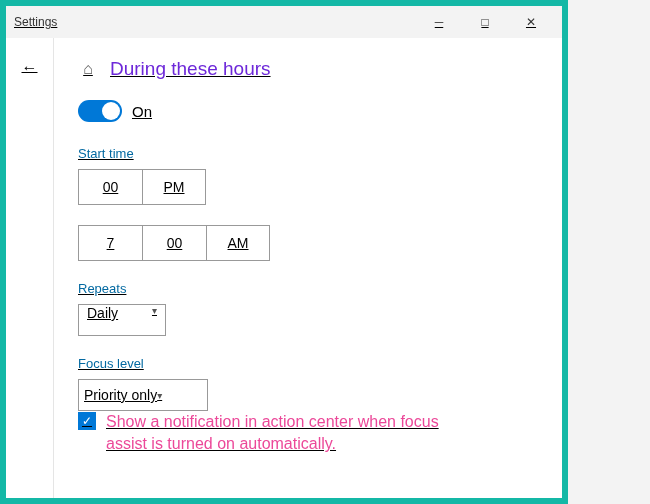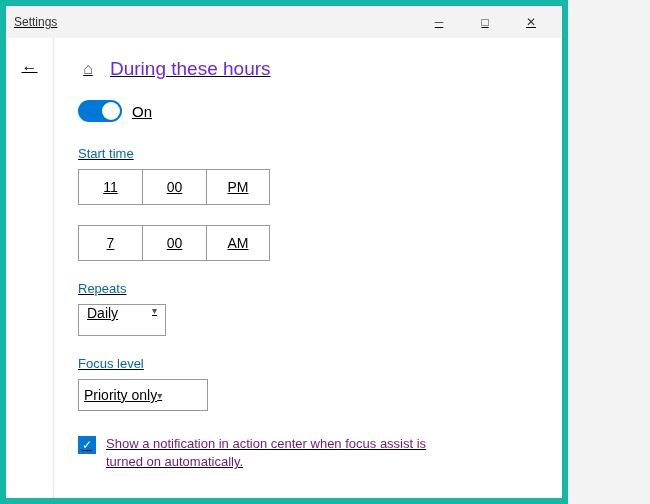"11" div.time-box { html: <div>11</div> -> none }
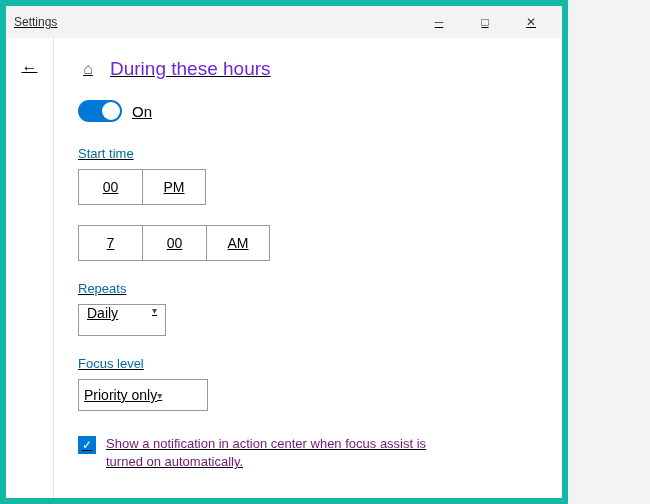"Focus level" .focus-section { margin-bottom: 24px -> none }
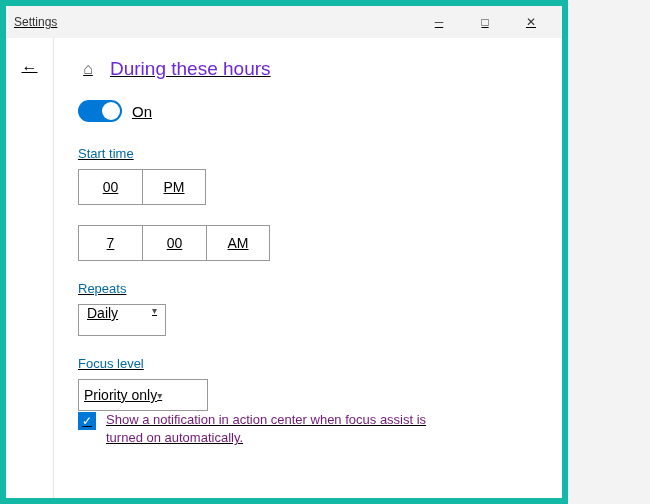"Show a notification in action" .checkbox-text { color: #701a75 -> #ec4899; font-size: 13px -> 16px }
